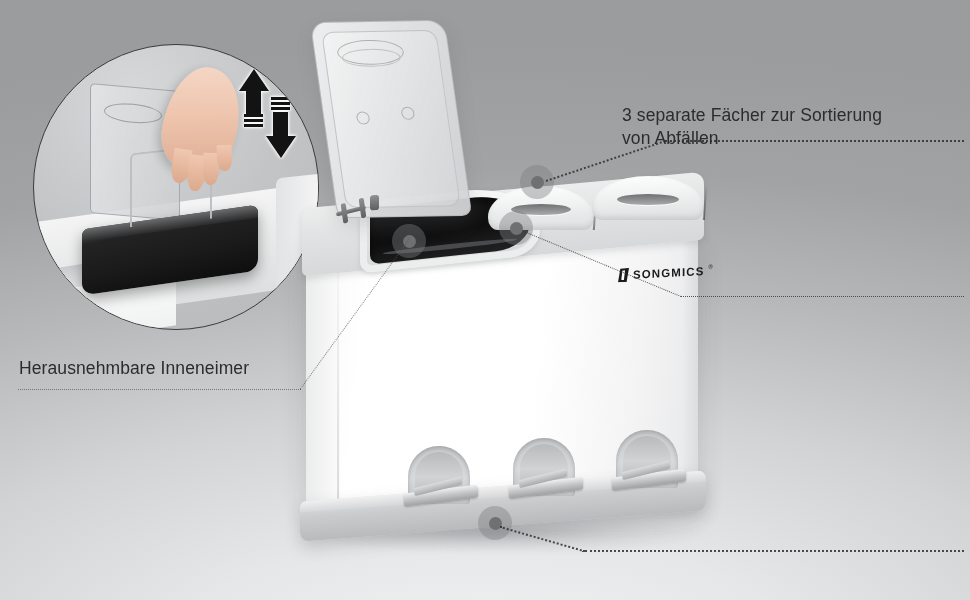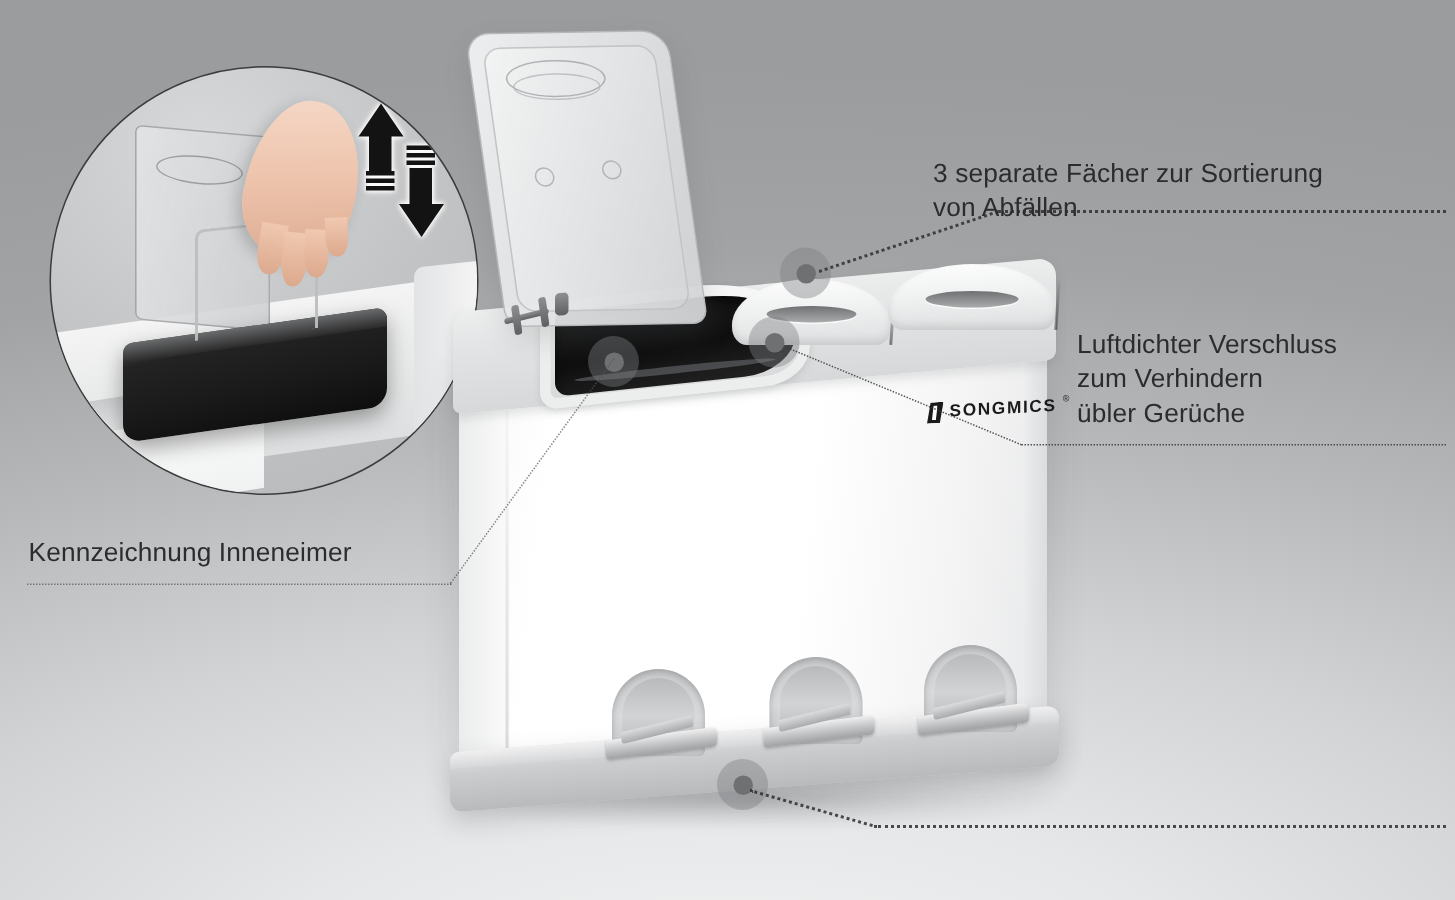"Luftdichter Verschluss" div.cap { html: <div>Luftdichter Verschluss zum Verhindern übler Gerüche</div> -> none }
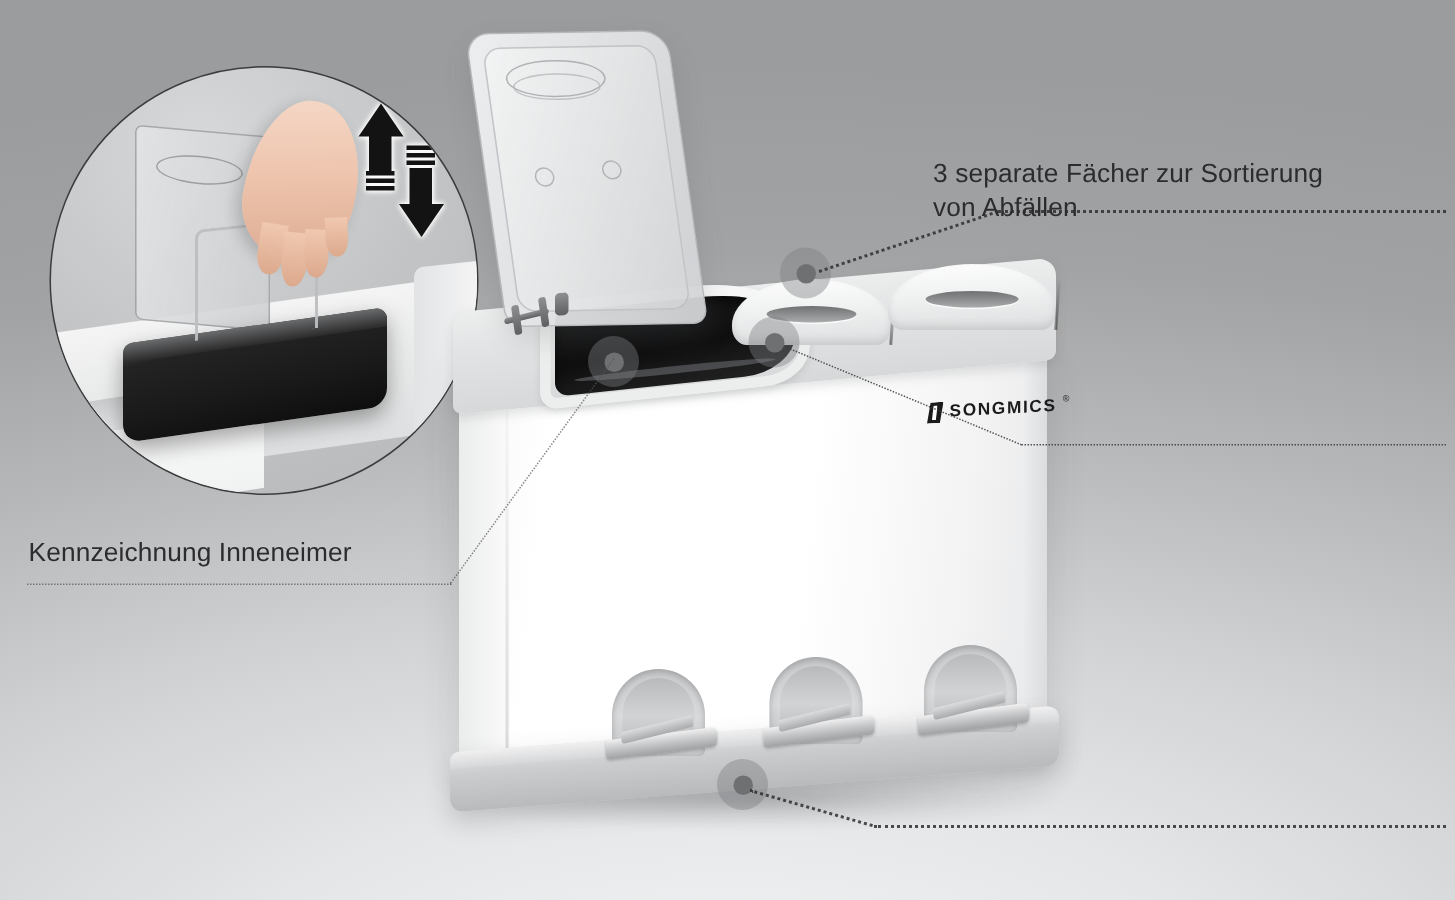"Kennzeichnung Inneneimer" div.cap { text: Kennzeichnung -> Herausnehmbare }
